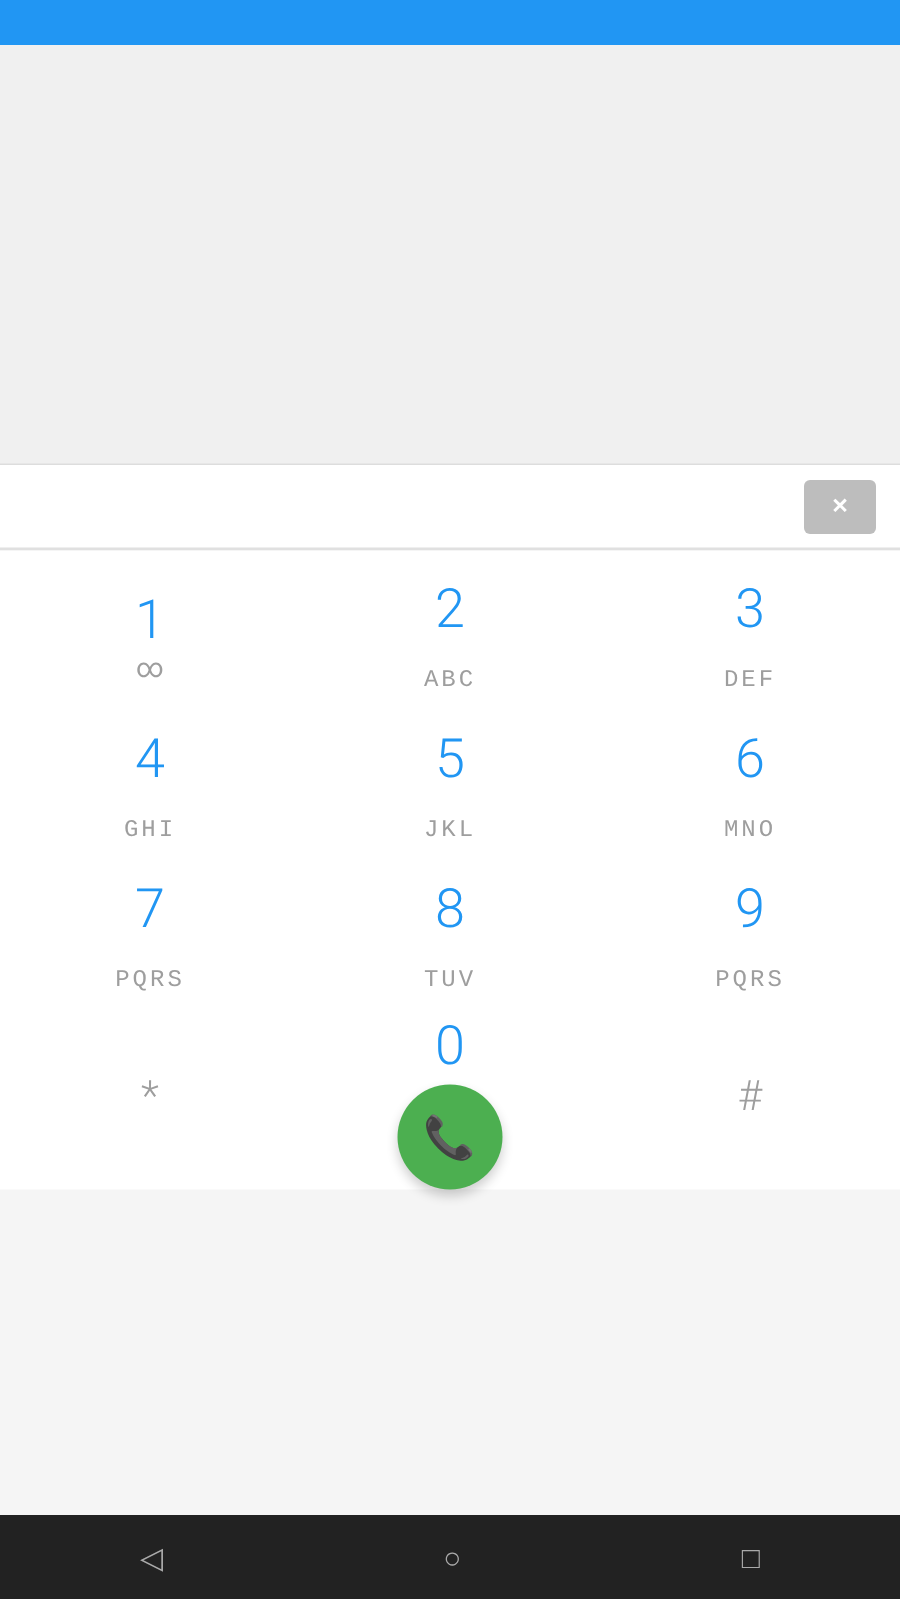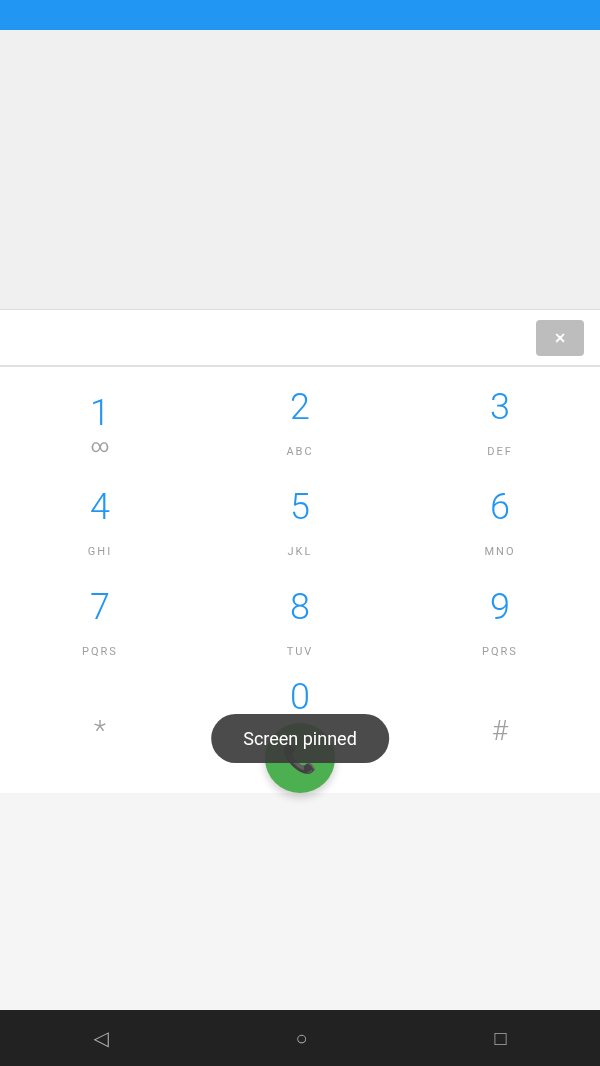"ABC" .key-letters { font-family: none -> Liberation Mono, monospace; font-size: 11px -> 16px }
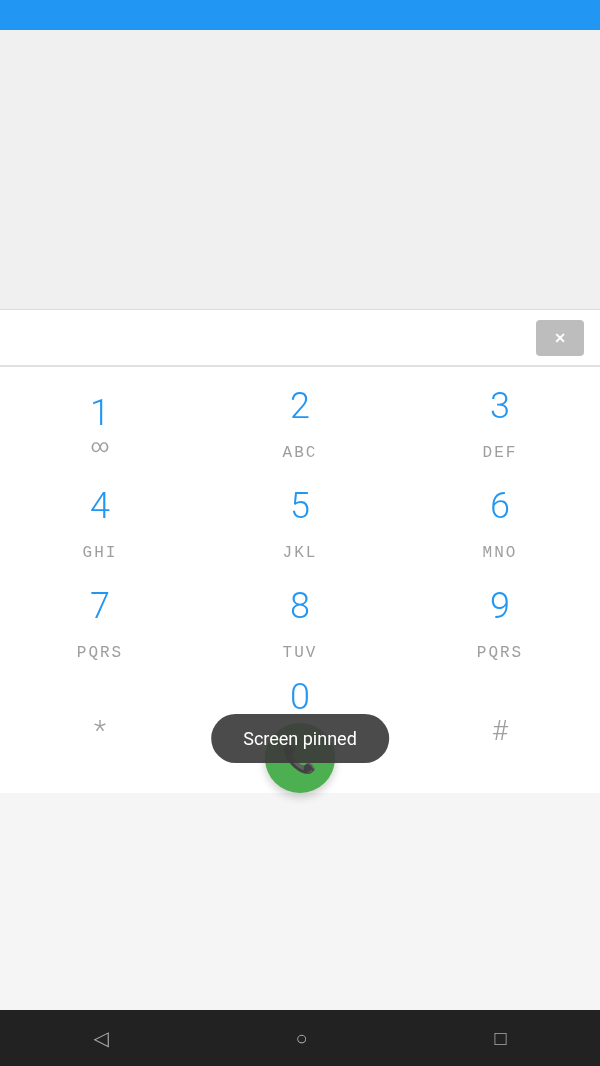"Screen pinned" div.toast { html: <div> <span>Screen pinned</span> </div> -> none }
